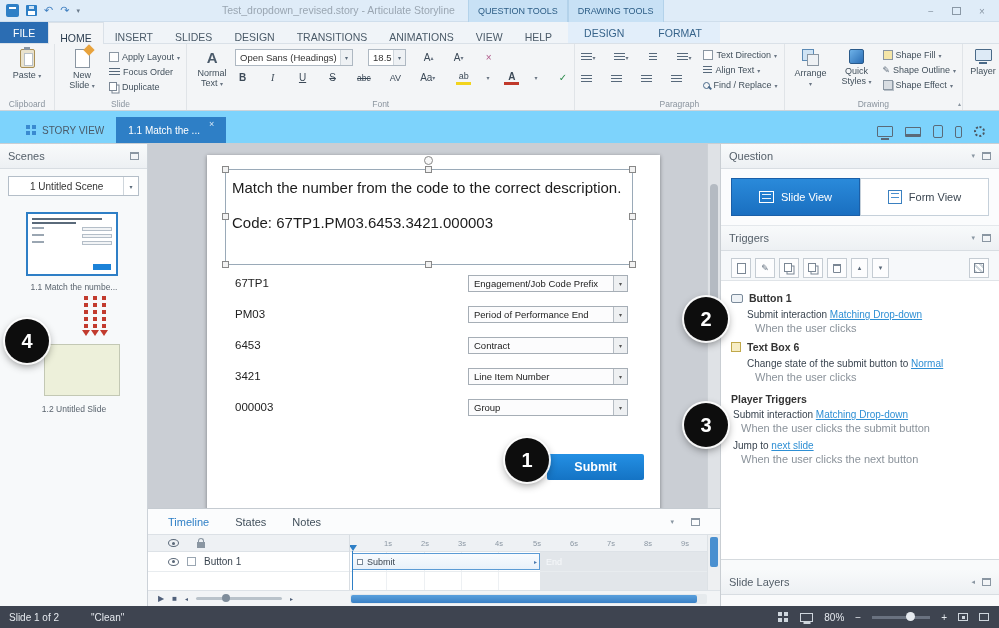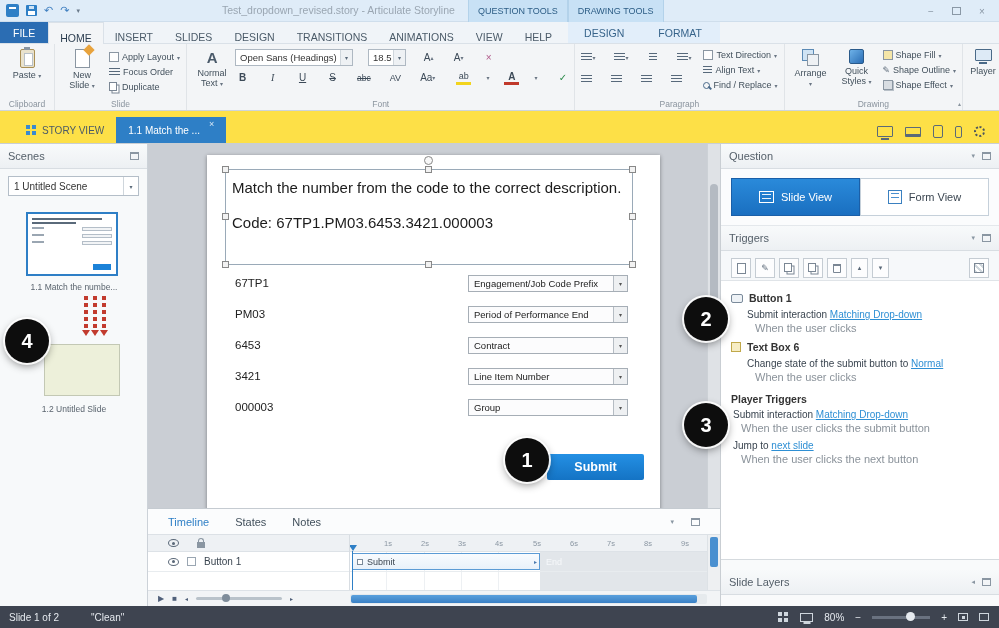"STORY VIEW" .doctabs { background: #fde047 -> #7dd3fc }
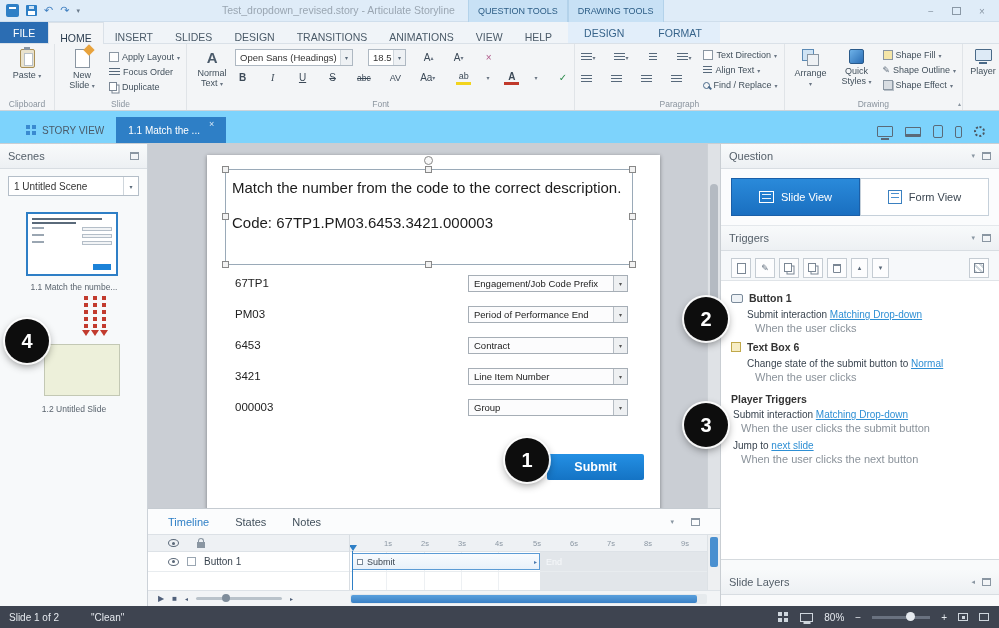"1 Untitled Scene" .scene-select .val { margin-left: none -> 16px }
